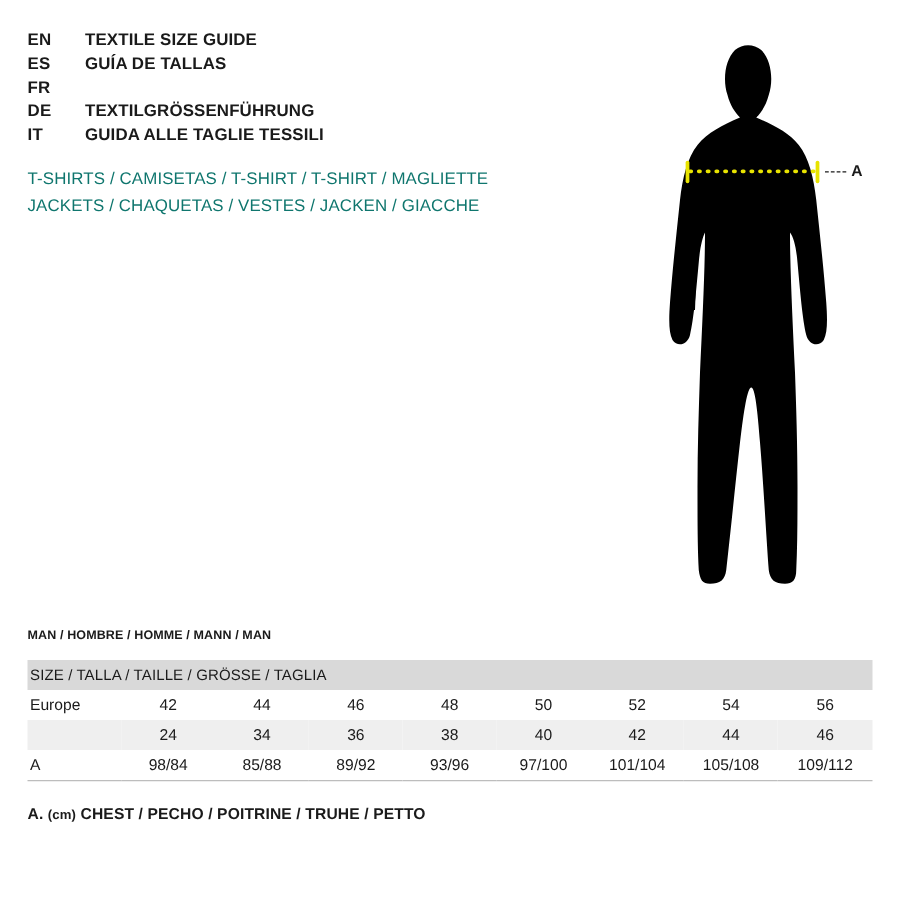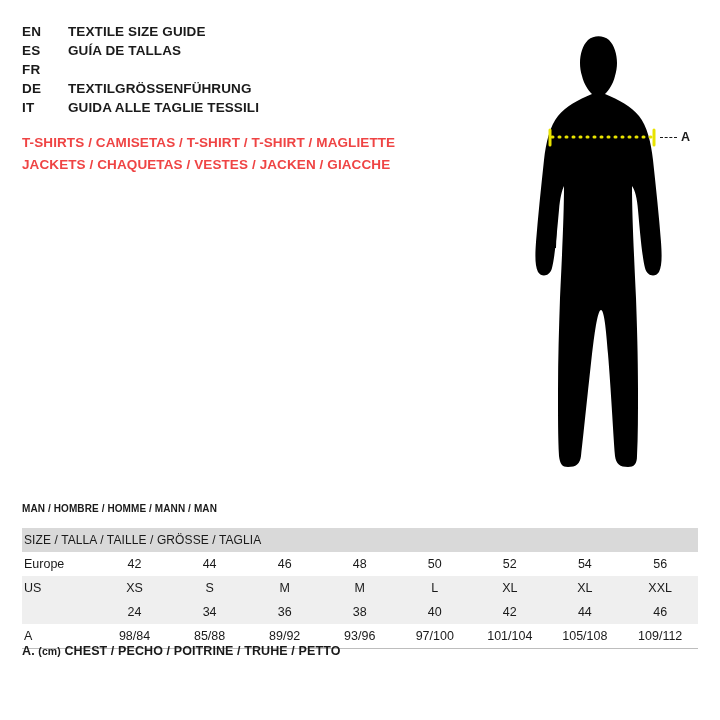"T-SHIRTS / CAMISETAS / T-SHIRT" .cat-line { color: #ef4444 -> #0f766e; font-weight: bold -> normal }
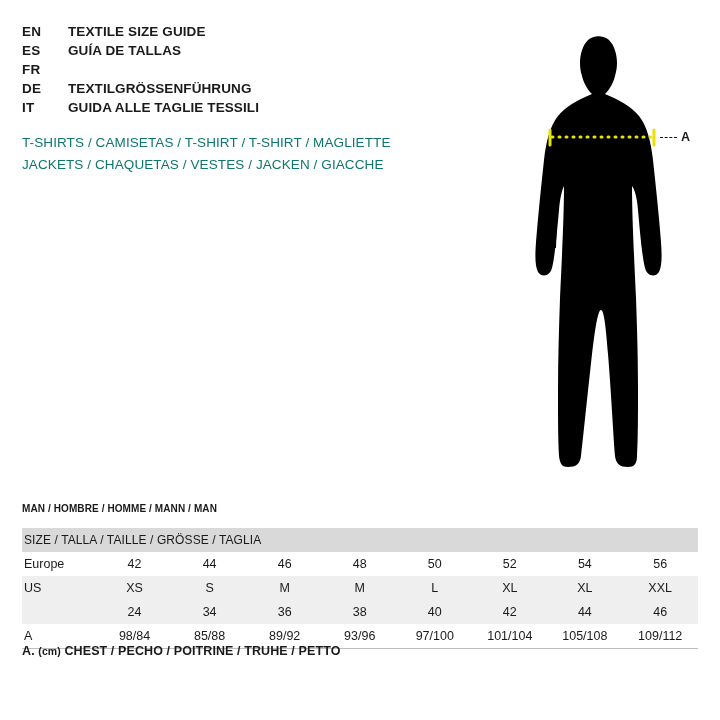"US" tr.row-alt { html: <tr> <td>US</td> <td>XS</td> <td>S</td> <td>M</td> <td>M</td> <td>L</td> <td>XL</td> <td>XL</td> <td>XXL</td> </tr> -> none }
